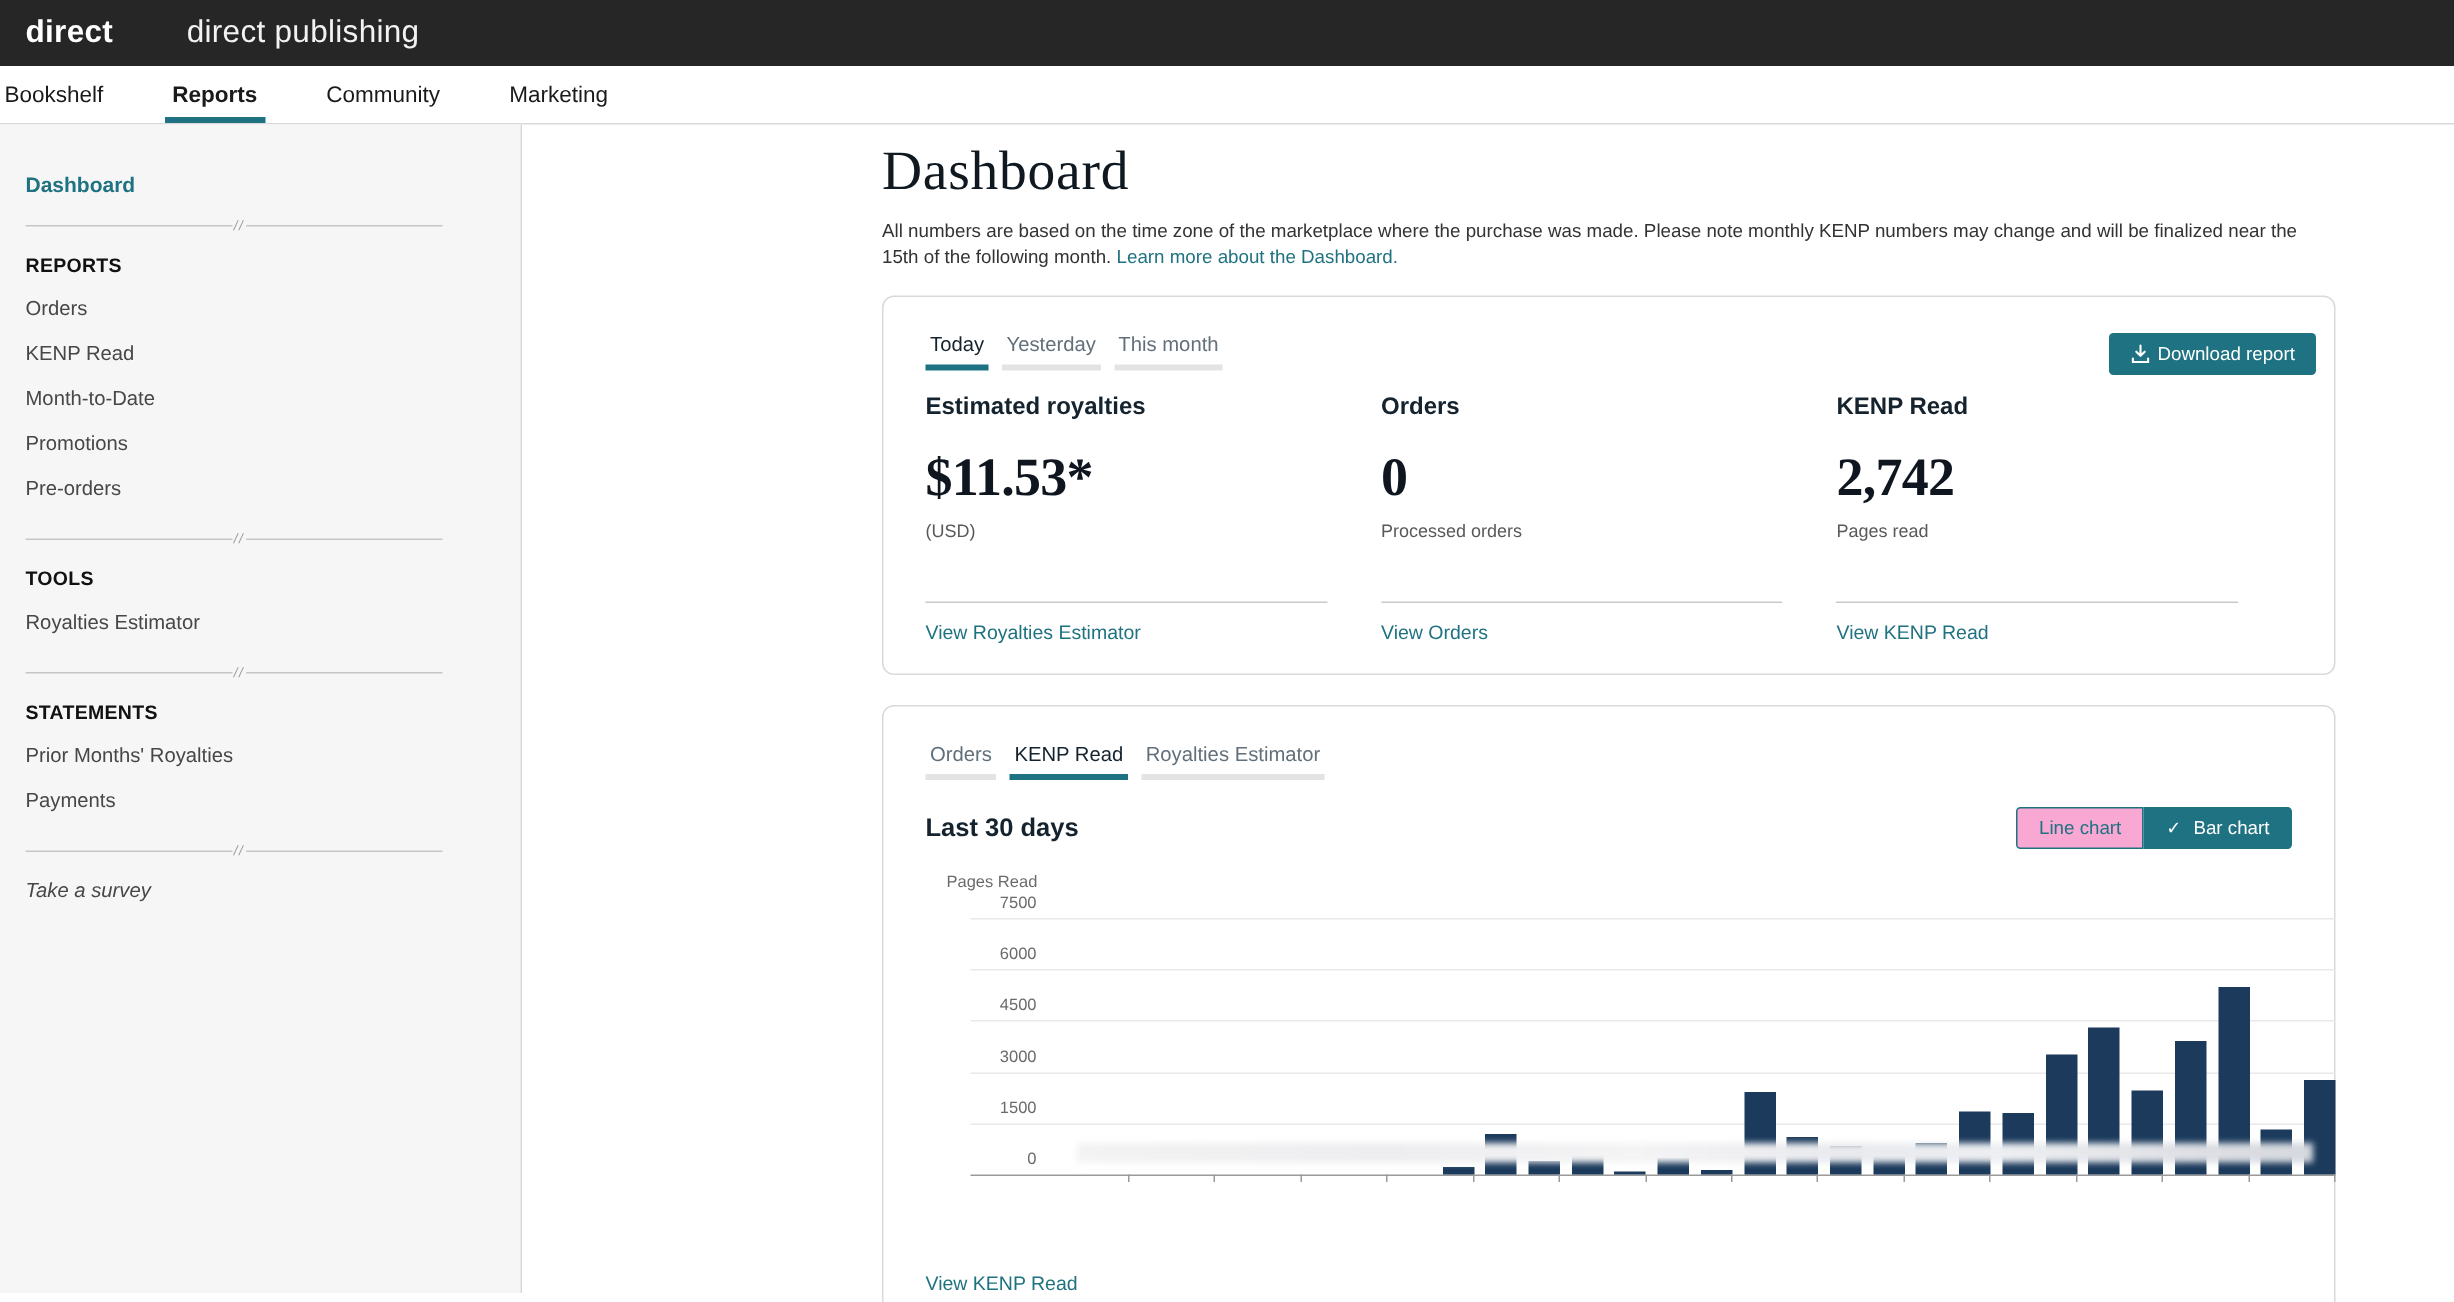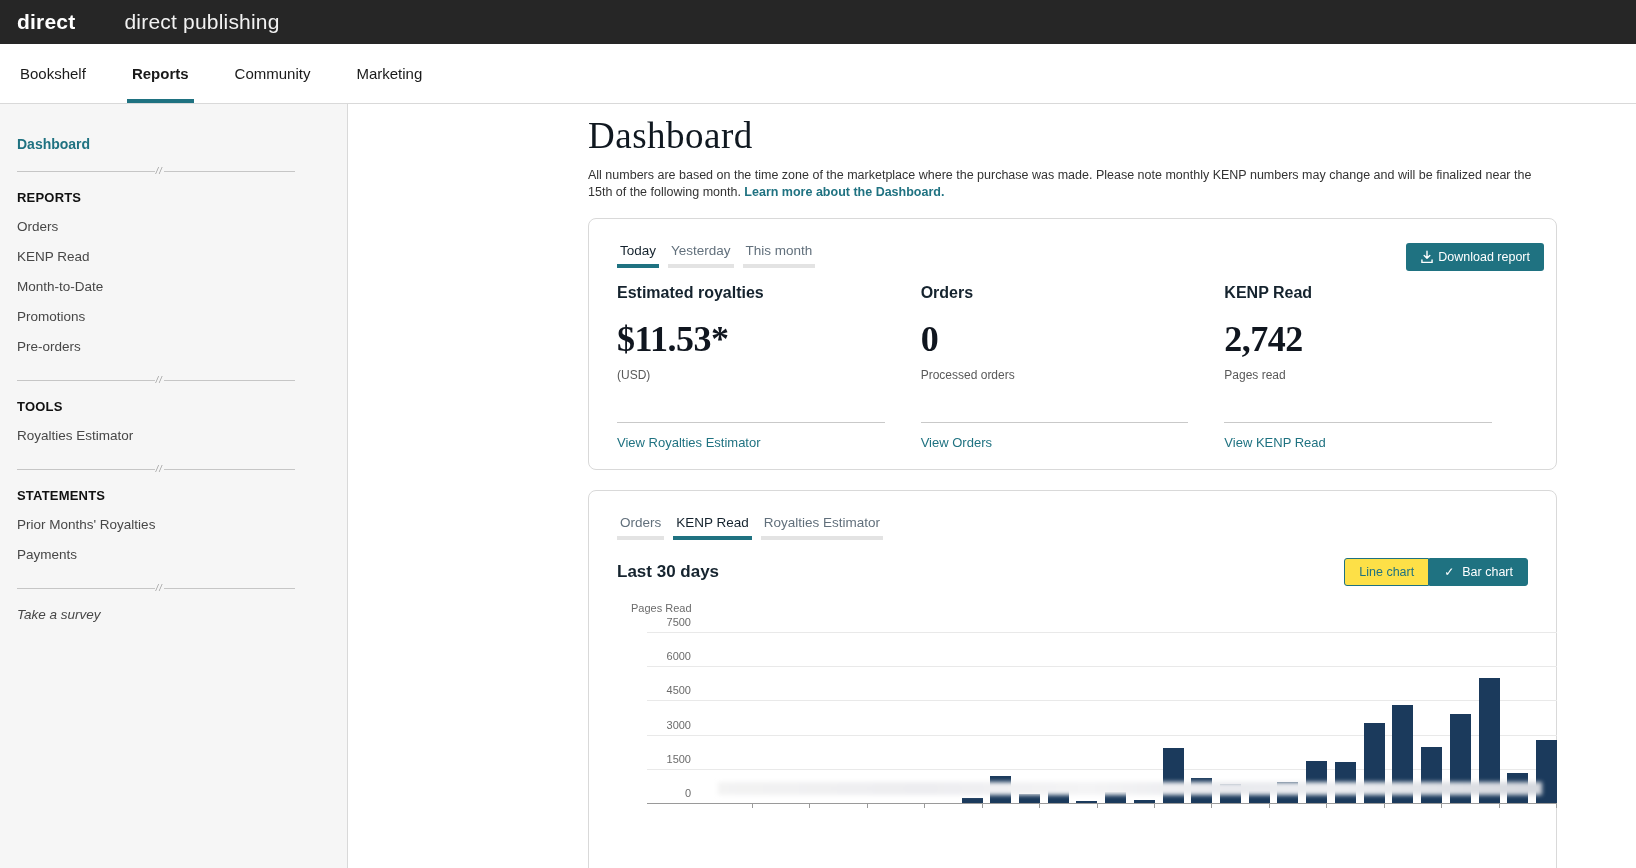"Bookshelf" .primary-nav { height: 60px -> 39px; padding-left: 17px -> none }
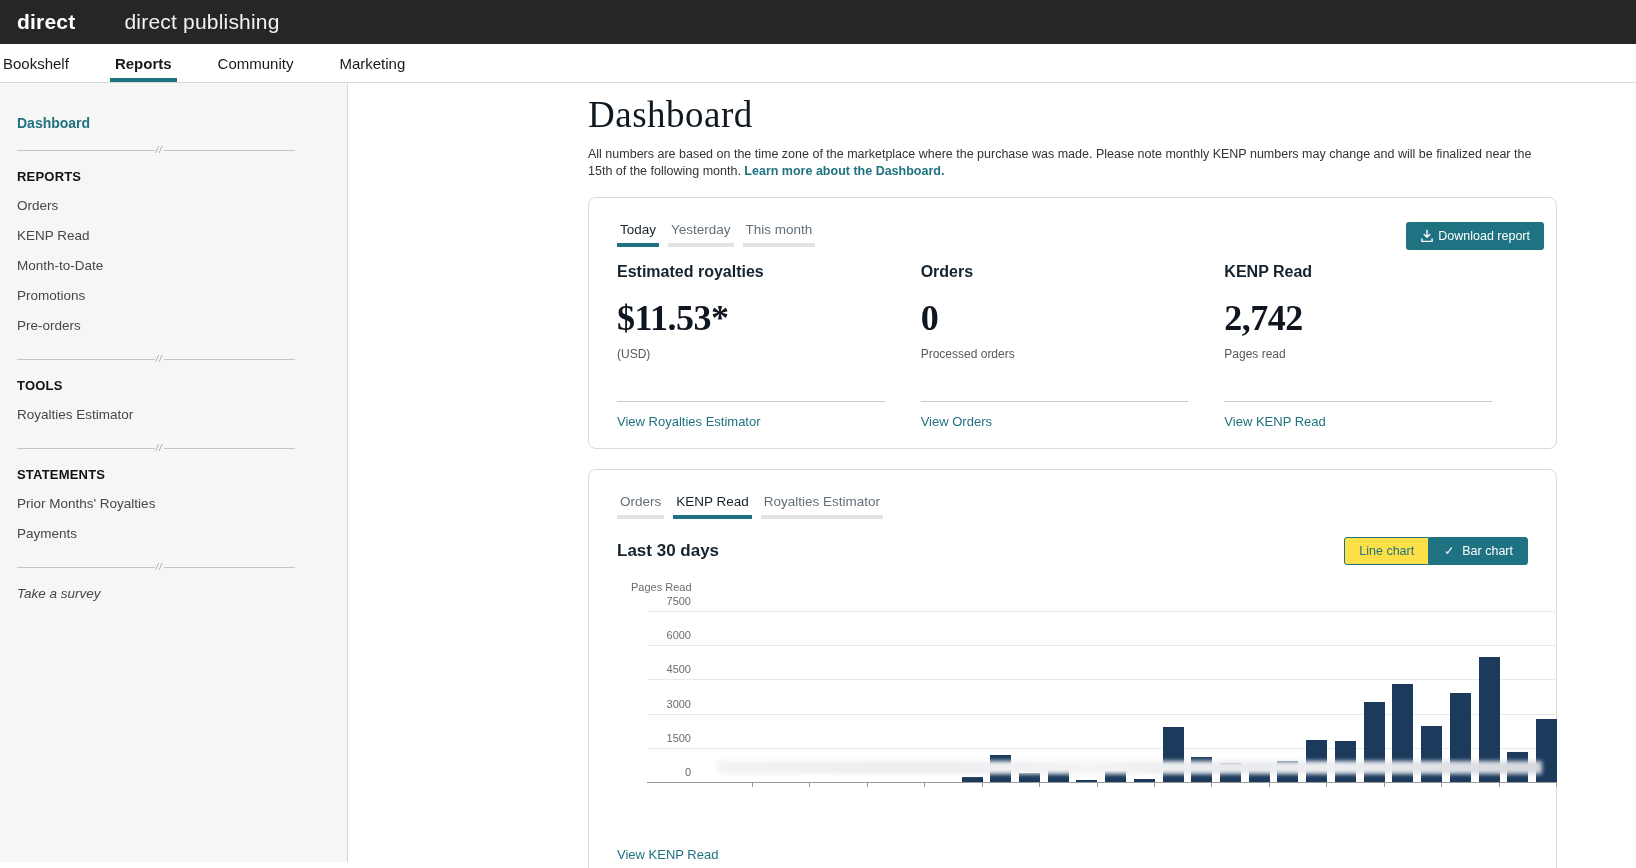"Learn more about the Dashboard." .learn-link { font-weight: bold -> normal }
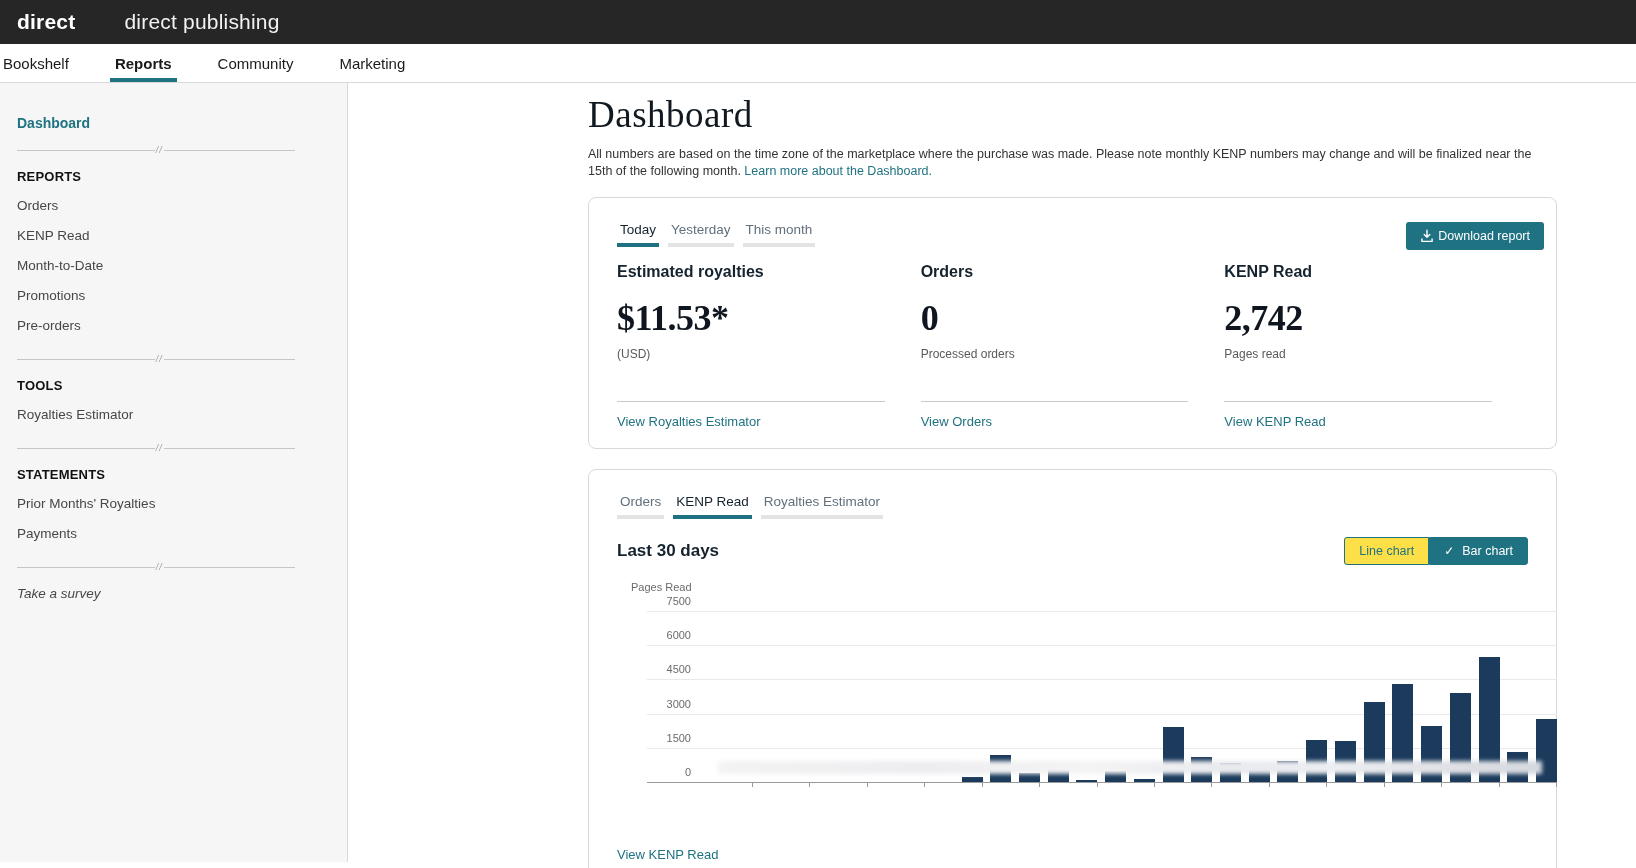"Line chart" .toggle-btn.line { background: #fde047 -> #f9a8d4 }
